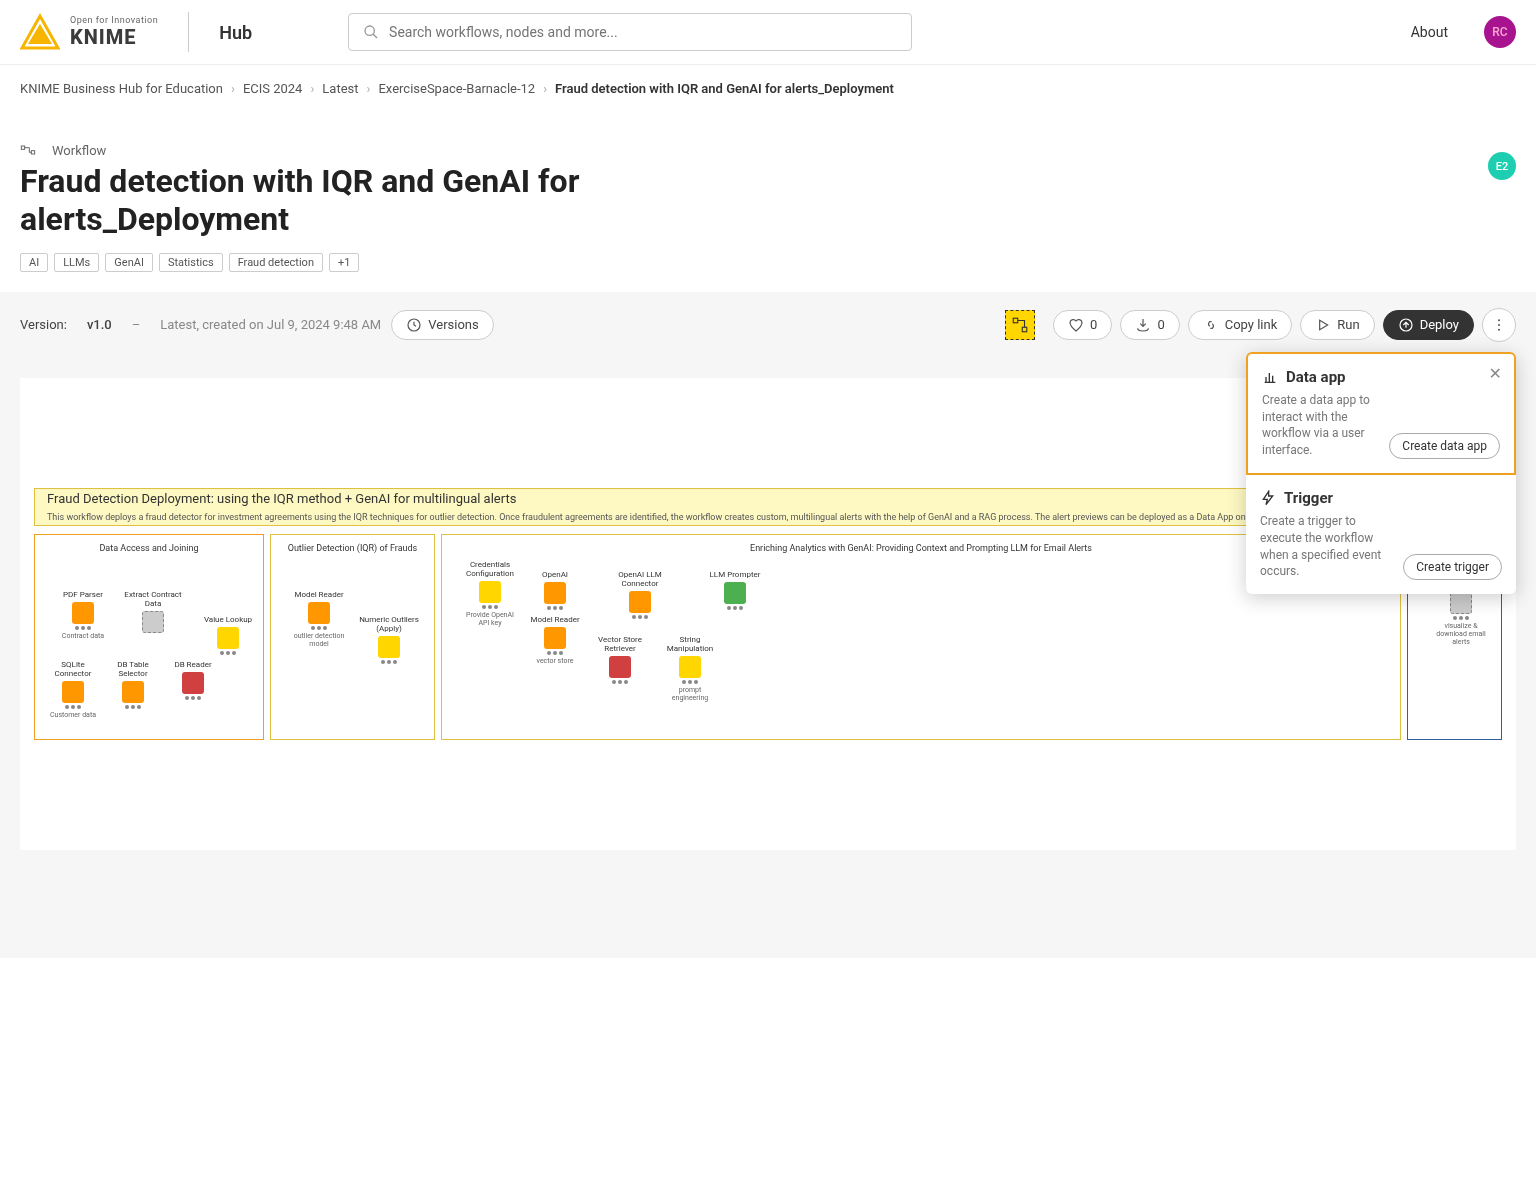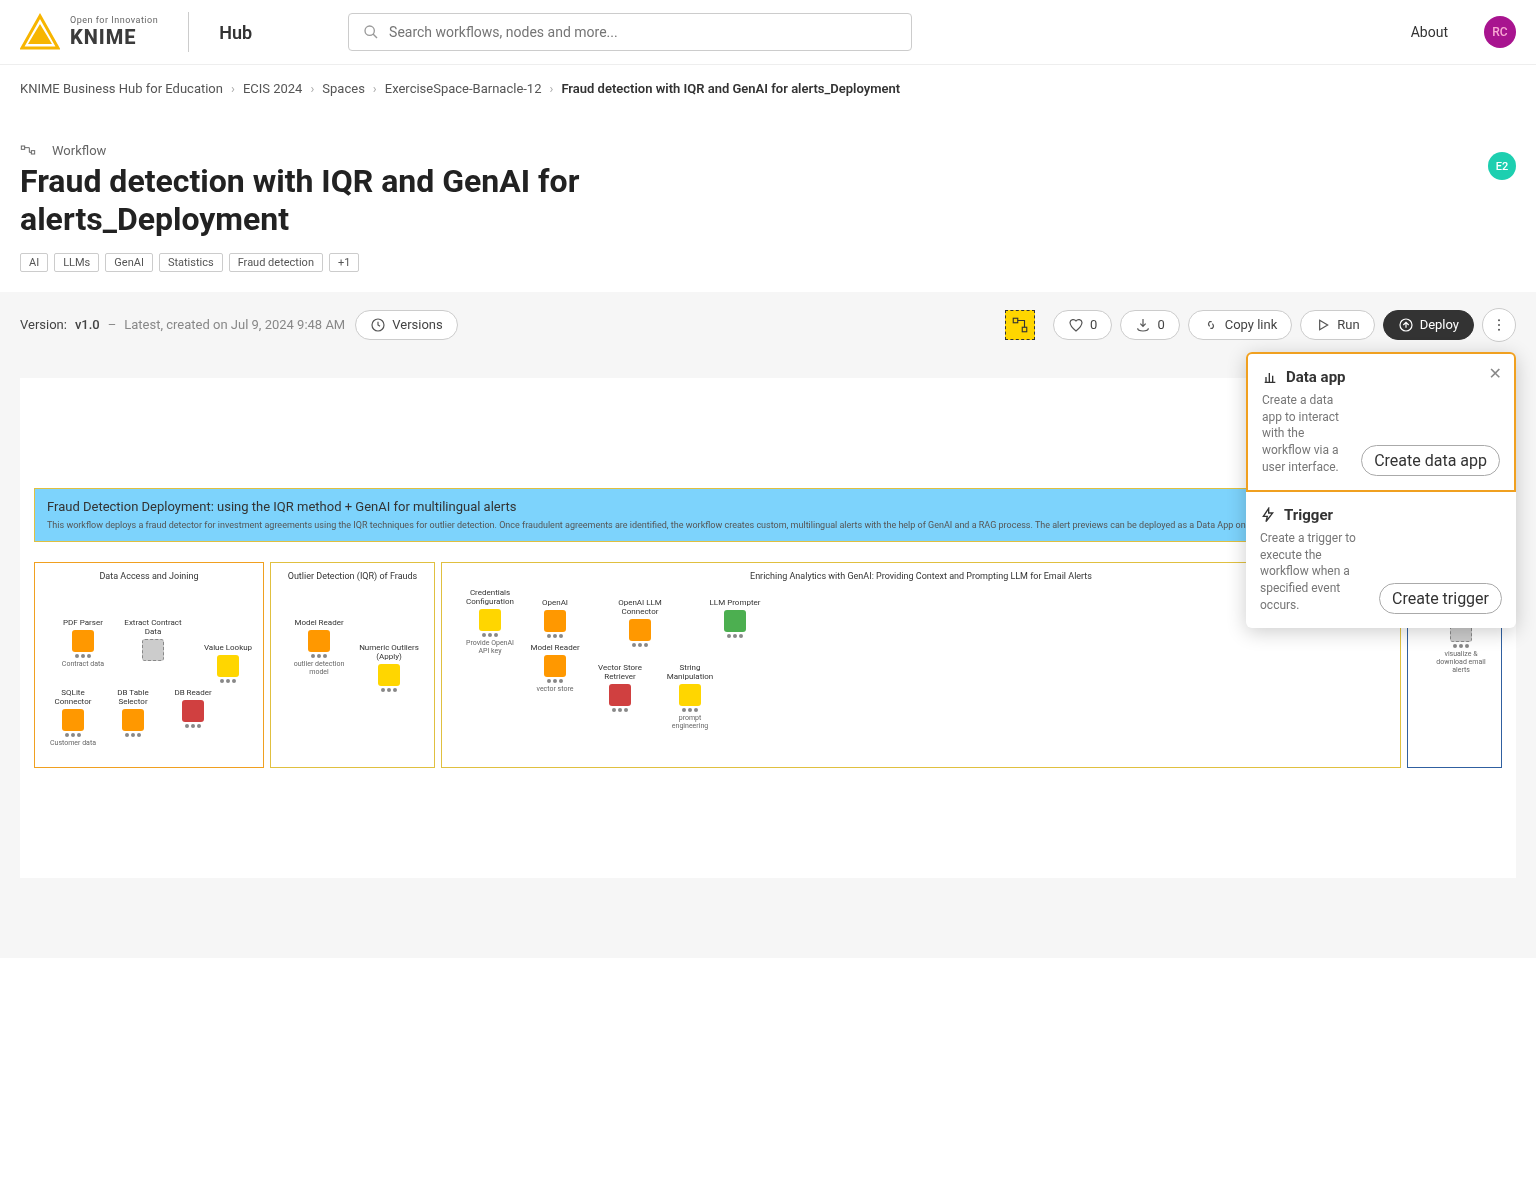"Spaces" span { text: Spaces -> Latest }
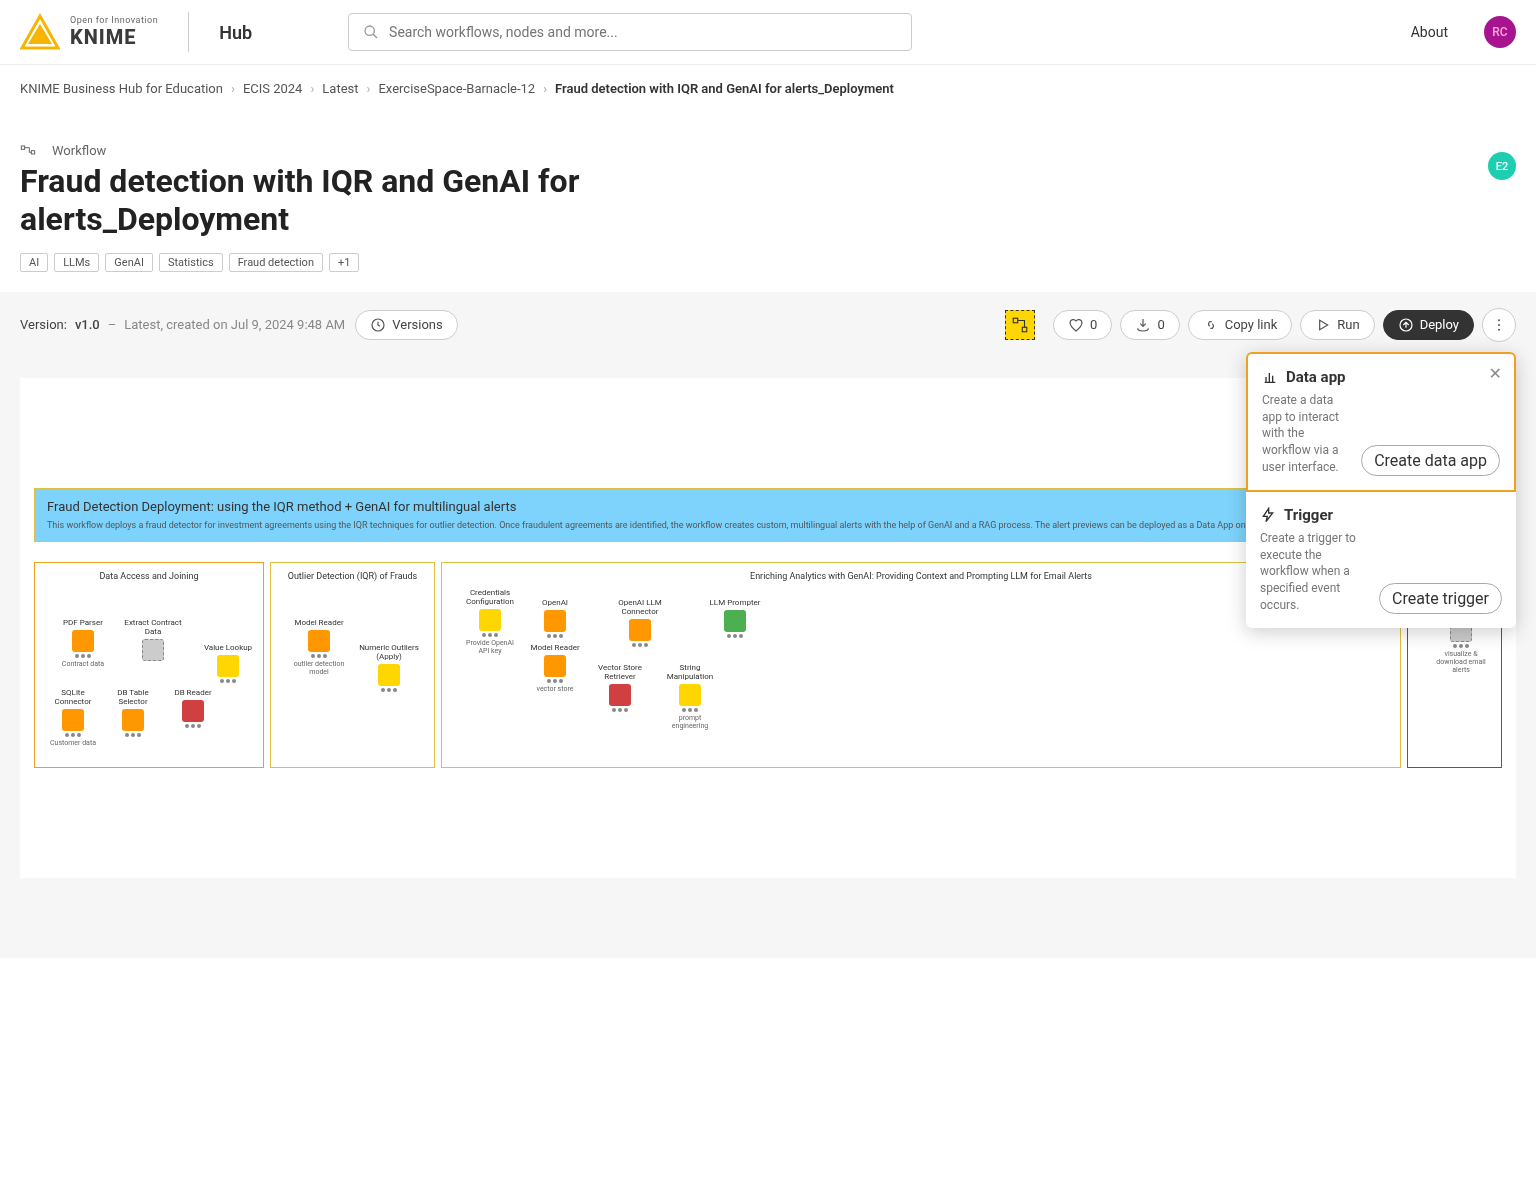"Version:" .version-left { gap: 8px -> 20px }
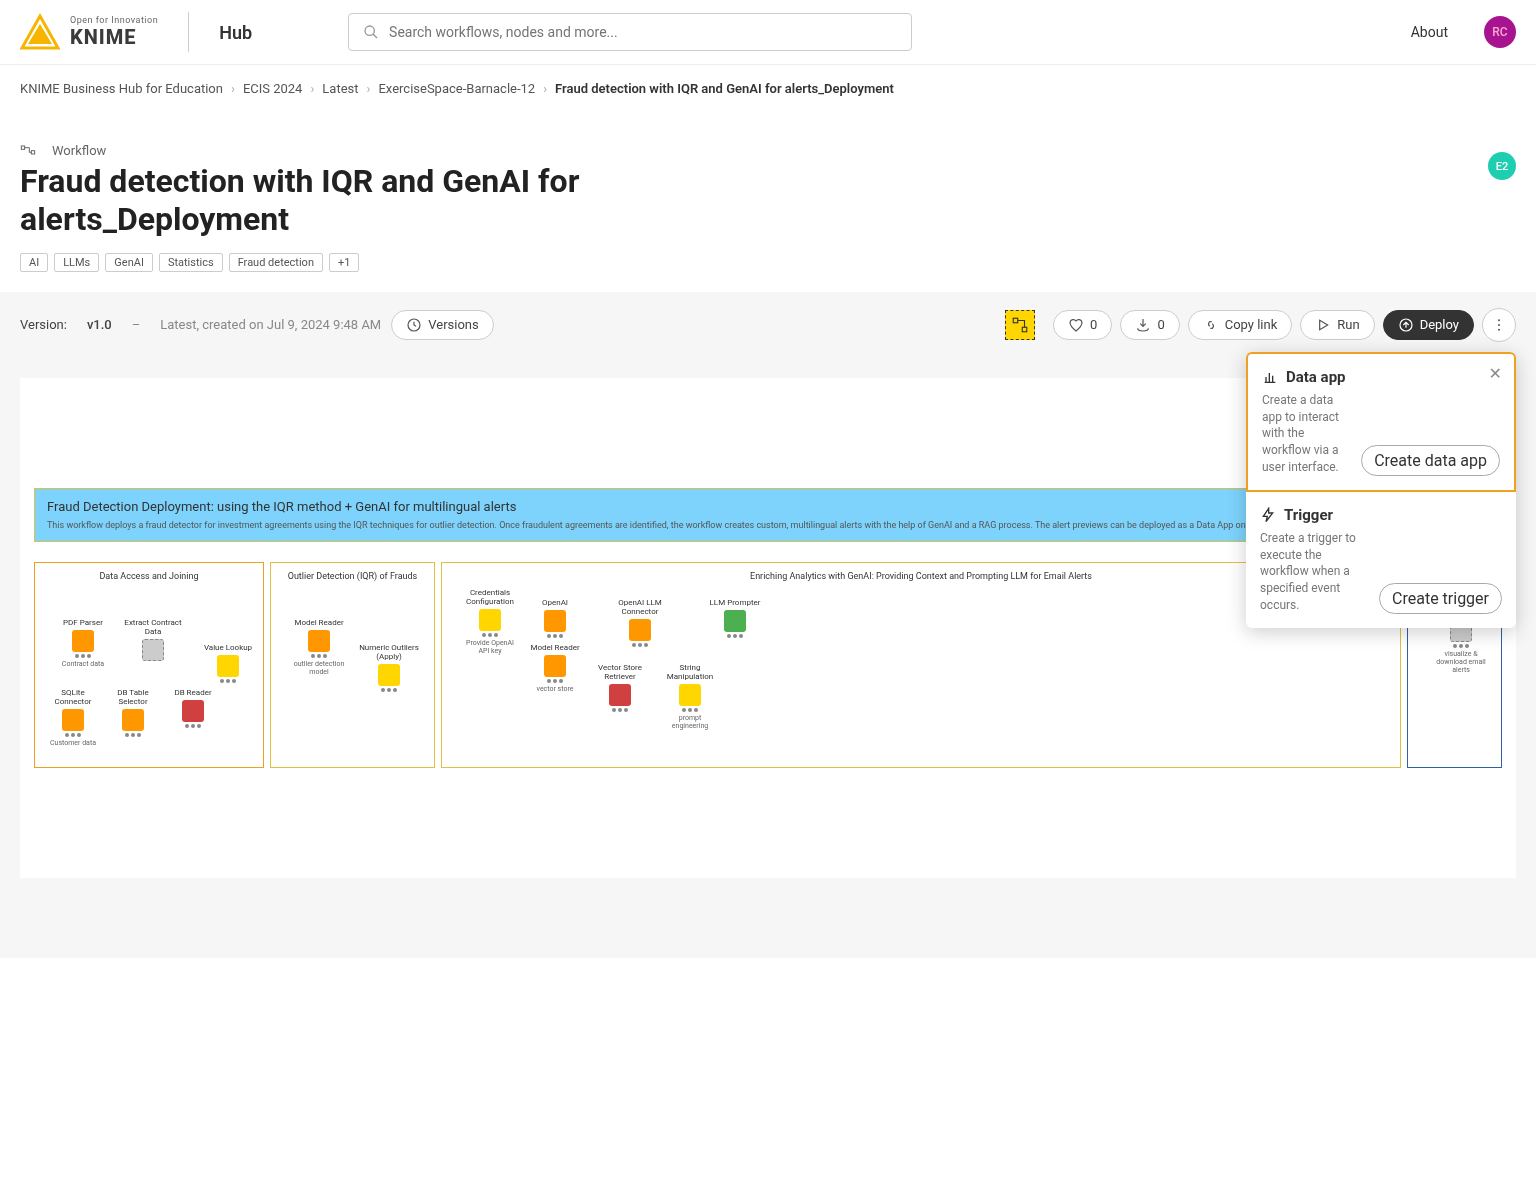"Create data app" .deploy-btn { font-size: 16px -> 12px }
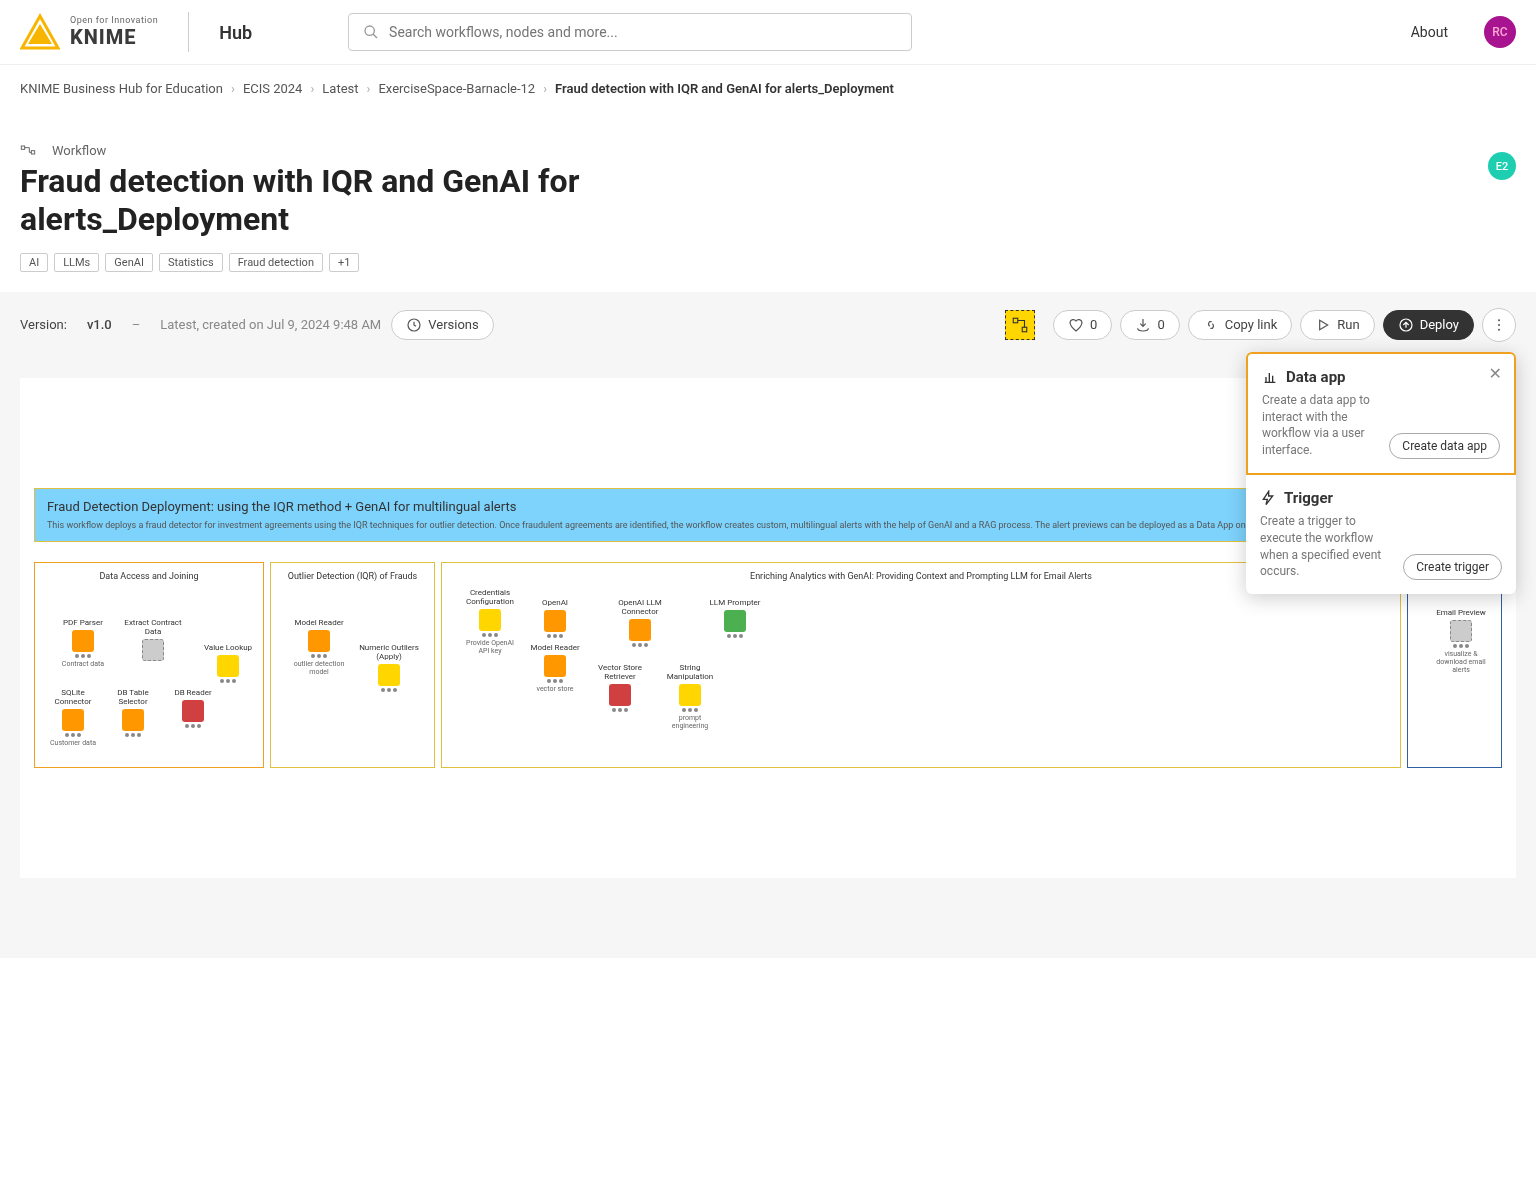"Fraud Detection Deployment: using the" .banner { background: #7dd3fc -> #fef9c3; margin-bottom: 20px -> 8px; padding: 10px 12px -> 2px 12px }
